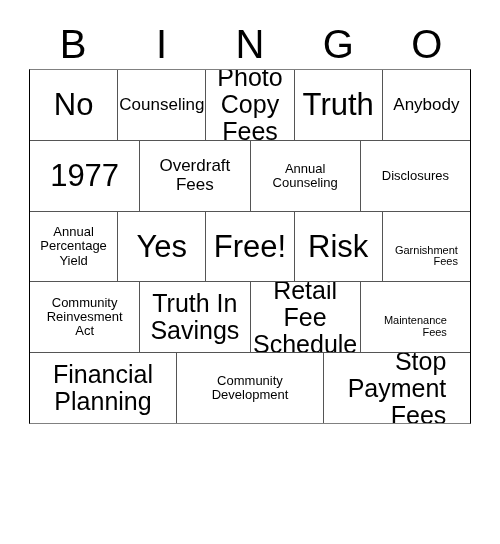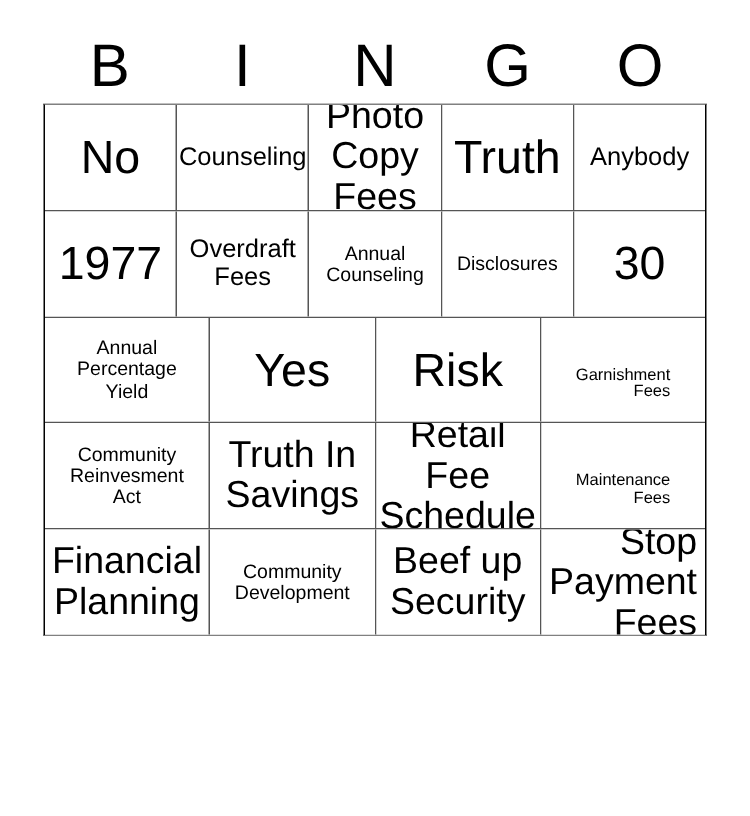"30" div.bingo-cell { html: <div> <span>30</span> </div> -> none }
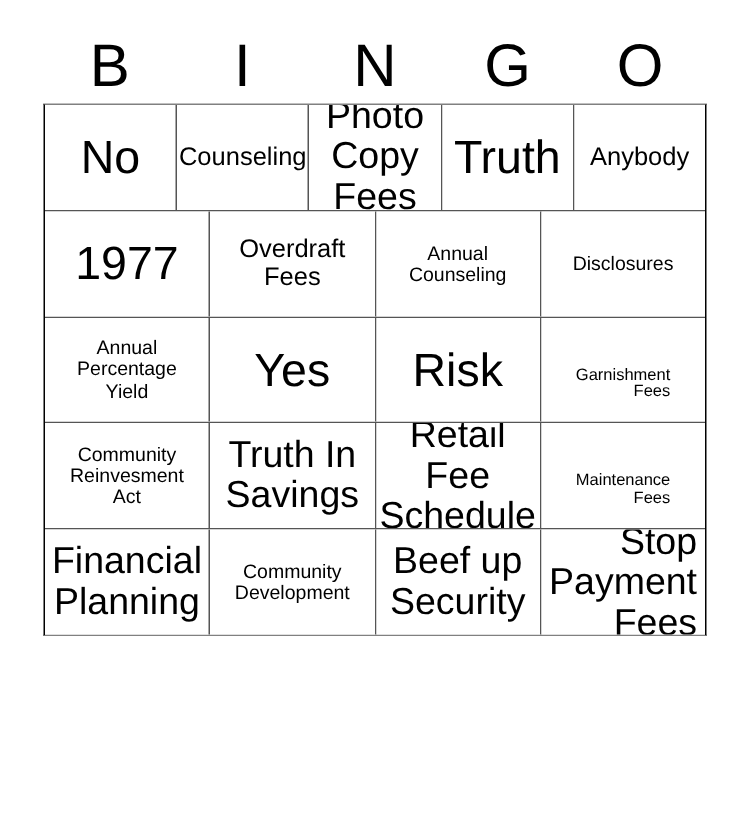"Free!" div.bingo-cell { html: none -> <div> <span>Free!</span> </div> }
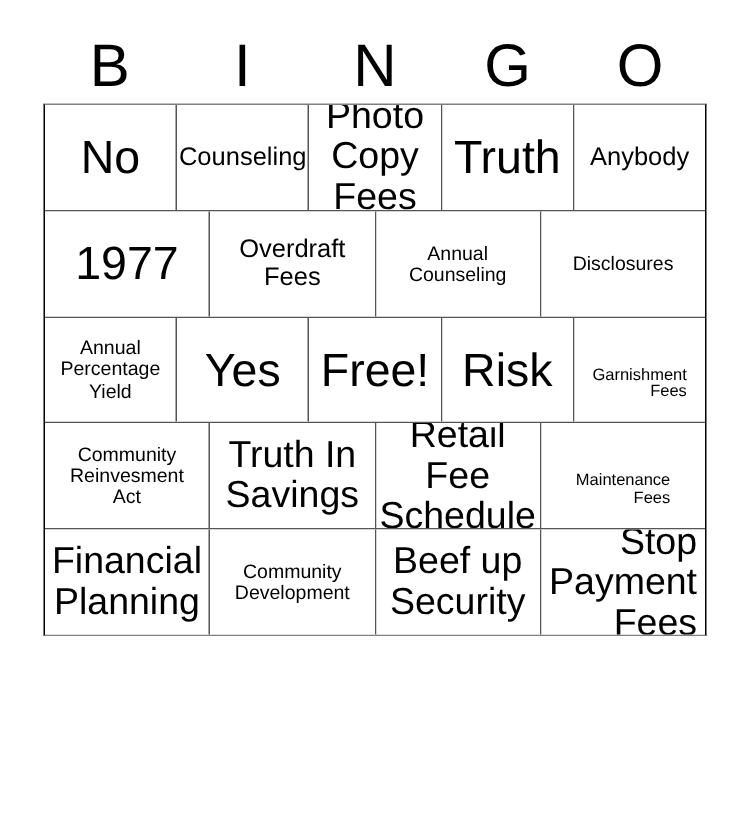"Beef up" div.bingo-cell { html: <div> <span>Beef up Security</span> </div> -> none }
